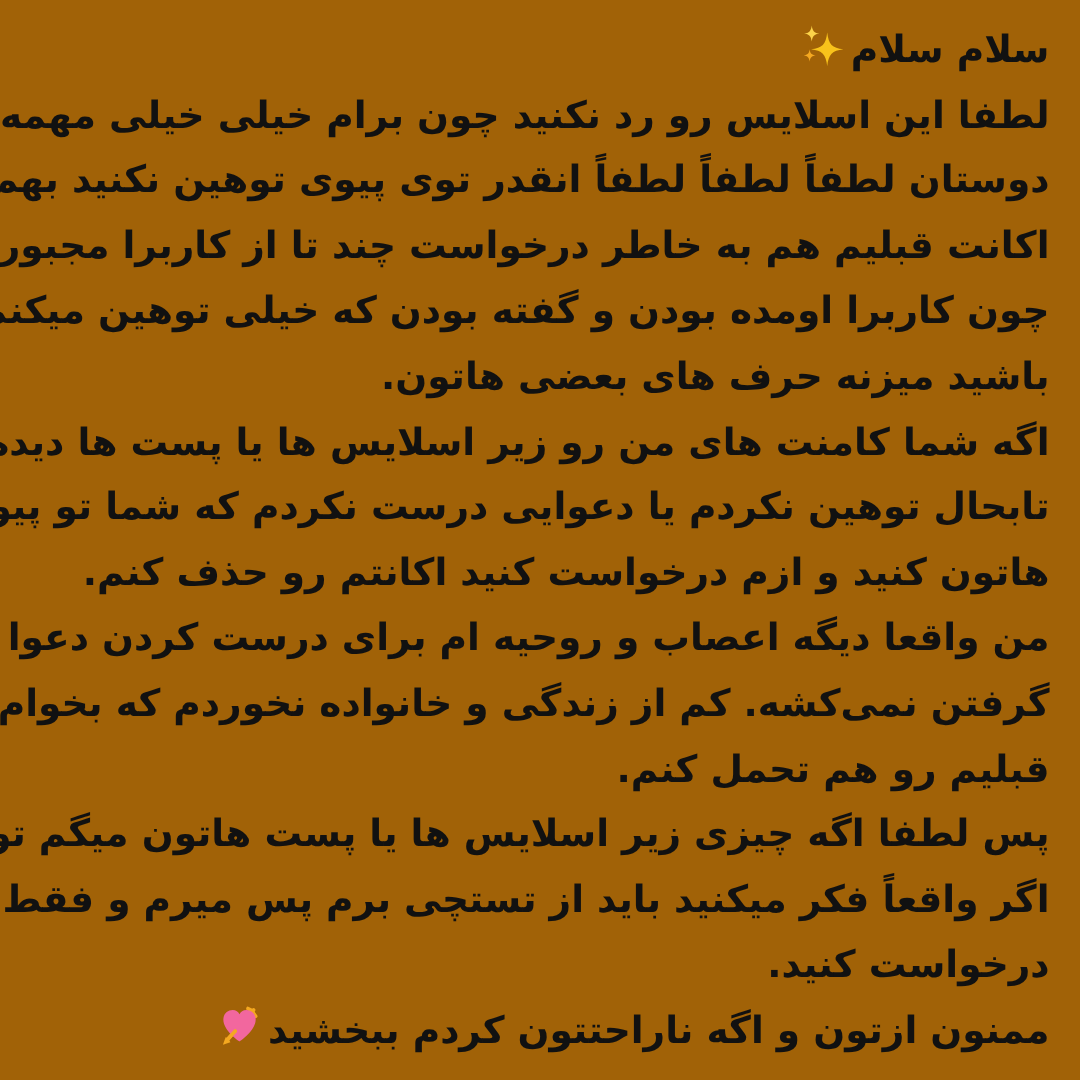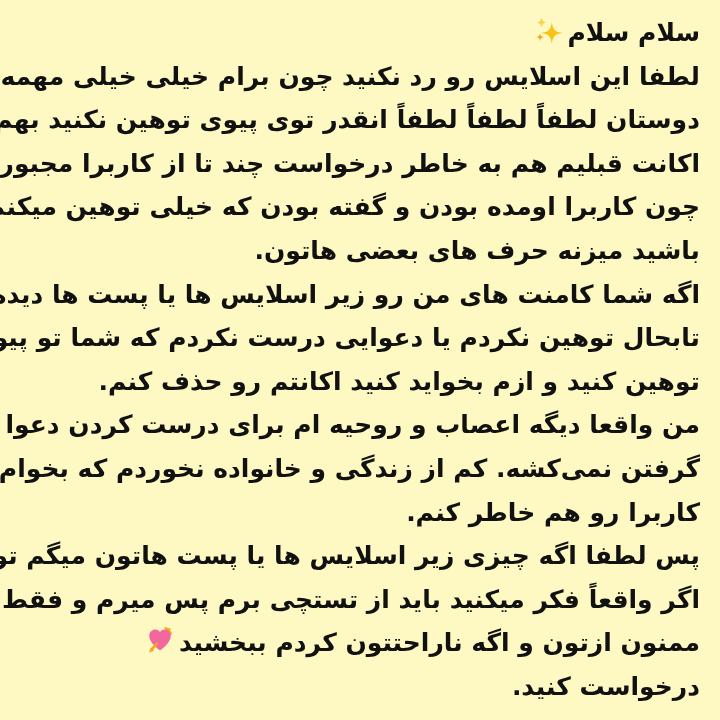"سلام سلام" .page { background: #fef9c3 -> #a16207 }
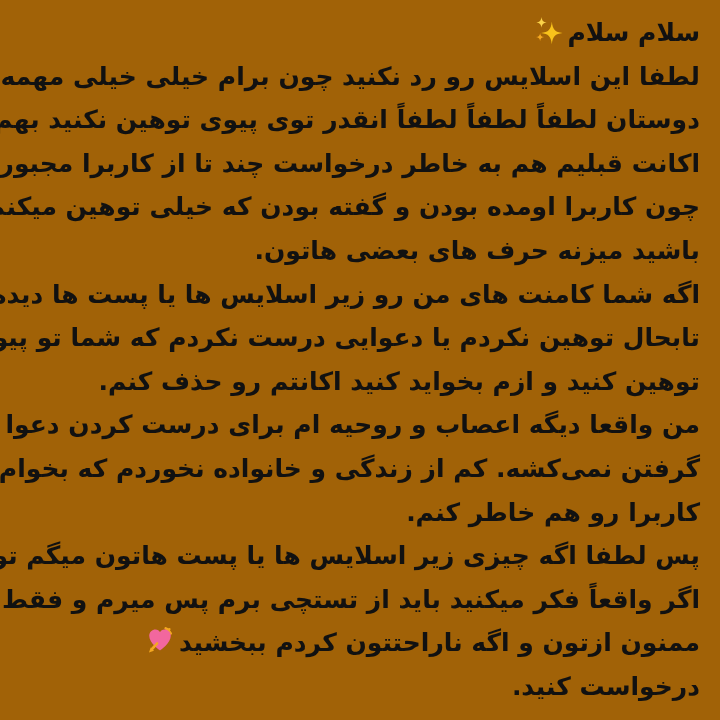"توهین کنید و ازم بخواید" div.msg-line { text: توهین کنید و ازم بخواید -> هاتون کنید و ازم درخواست }
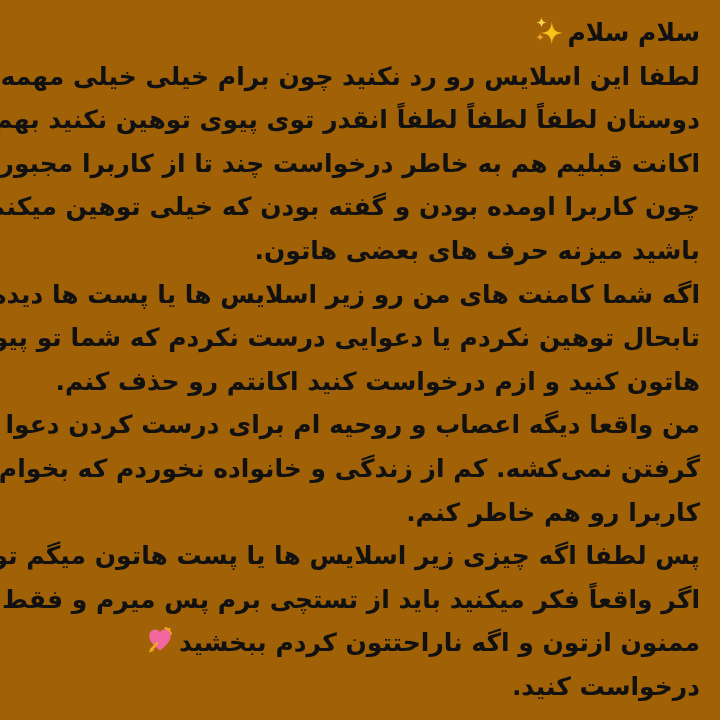"کاربرا رو هم خاطر کنم." div.msg-line { text: کاربرا رو هم خاطر -> قبلیم رو هم تحمل }
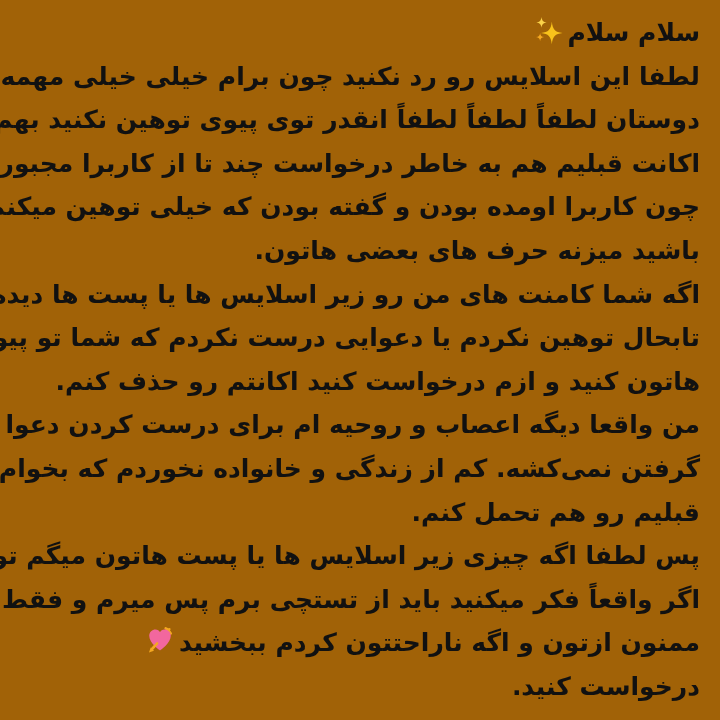"ممنون ازتون و اگه ناراحتتون" div.msg-line { order: before "درخواست کنید." -> after "درخواست کنید." }
